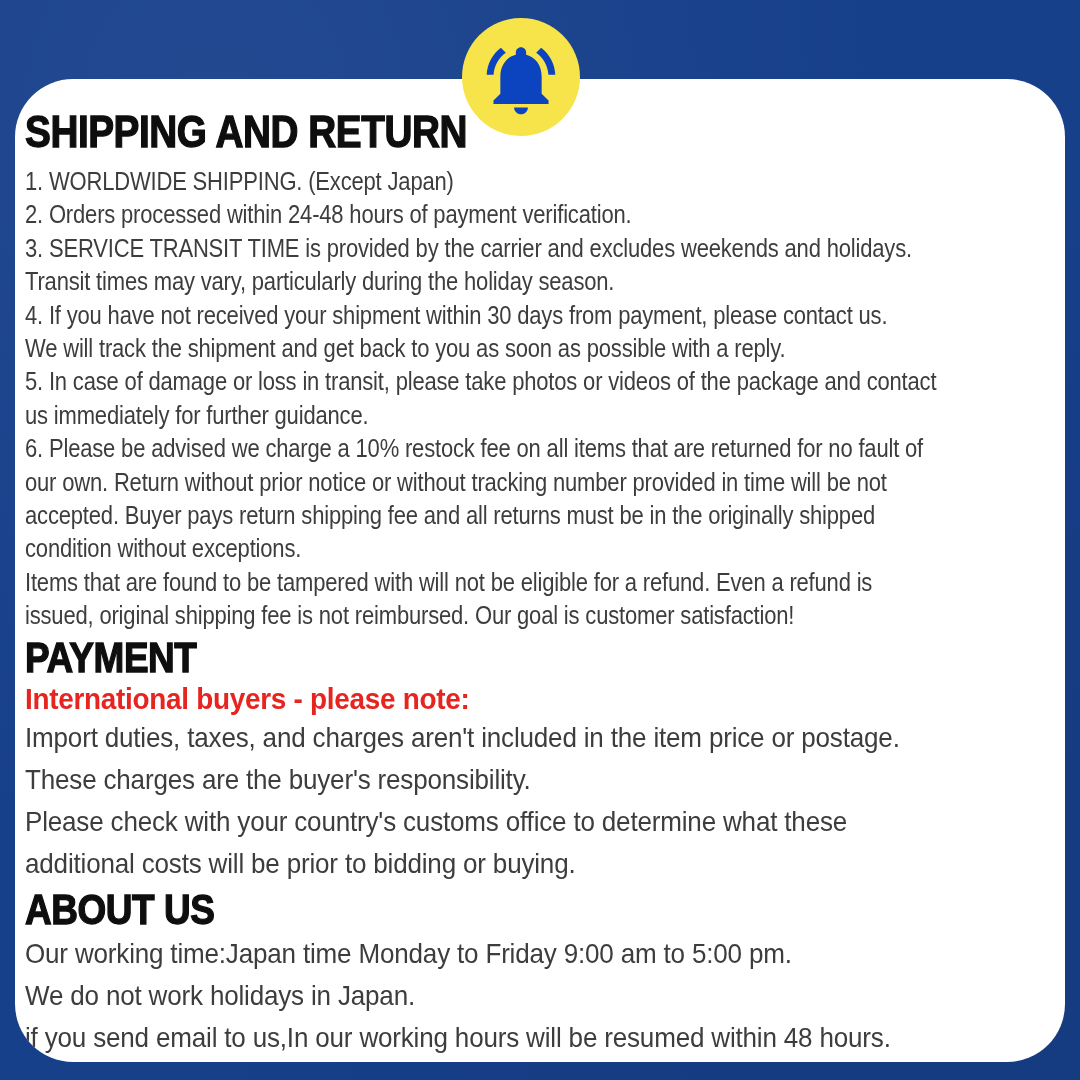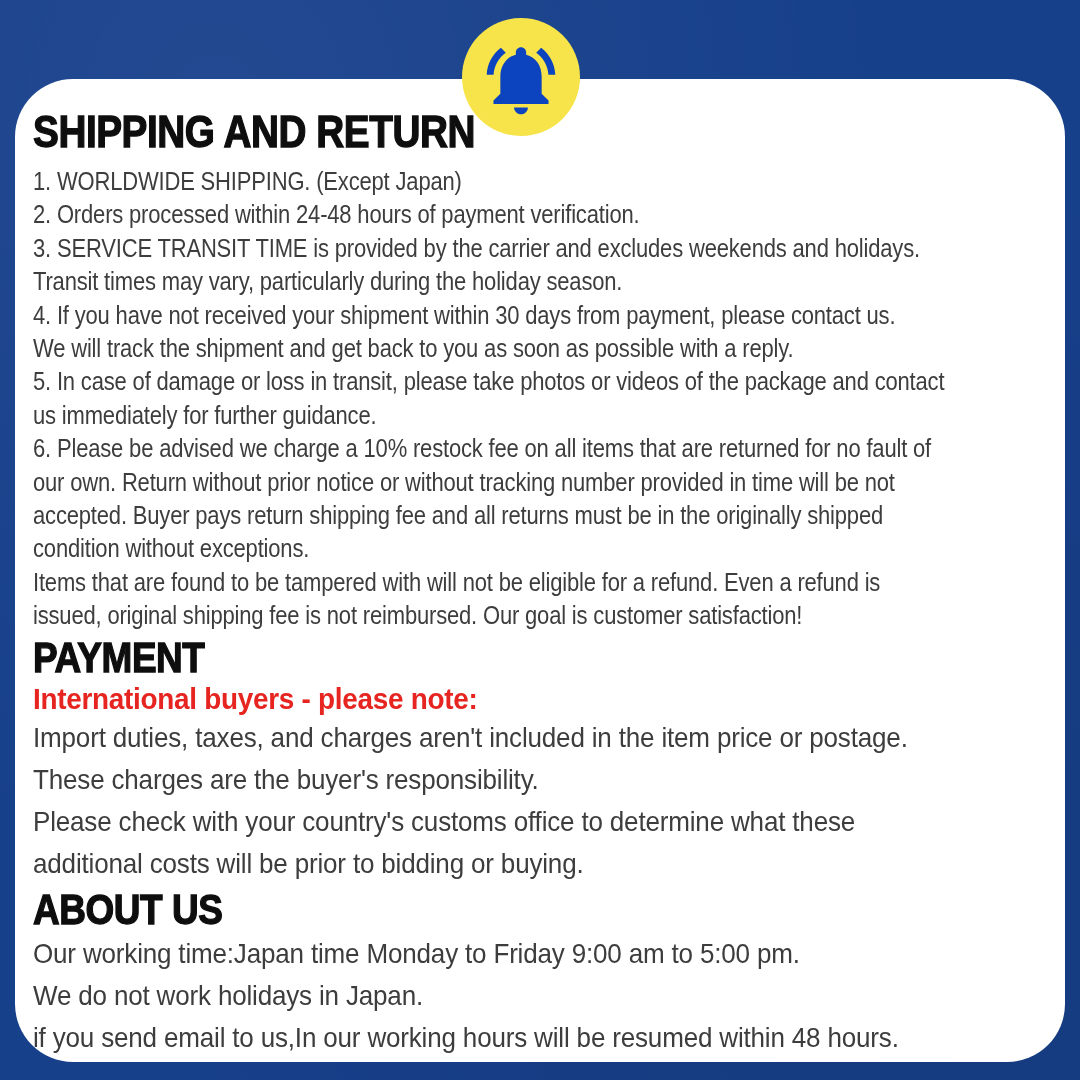"SHIPPING AND RETURN" .card { padding: 30px 26px 0 18px -> 30px 26px 0 10px }
